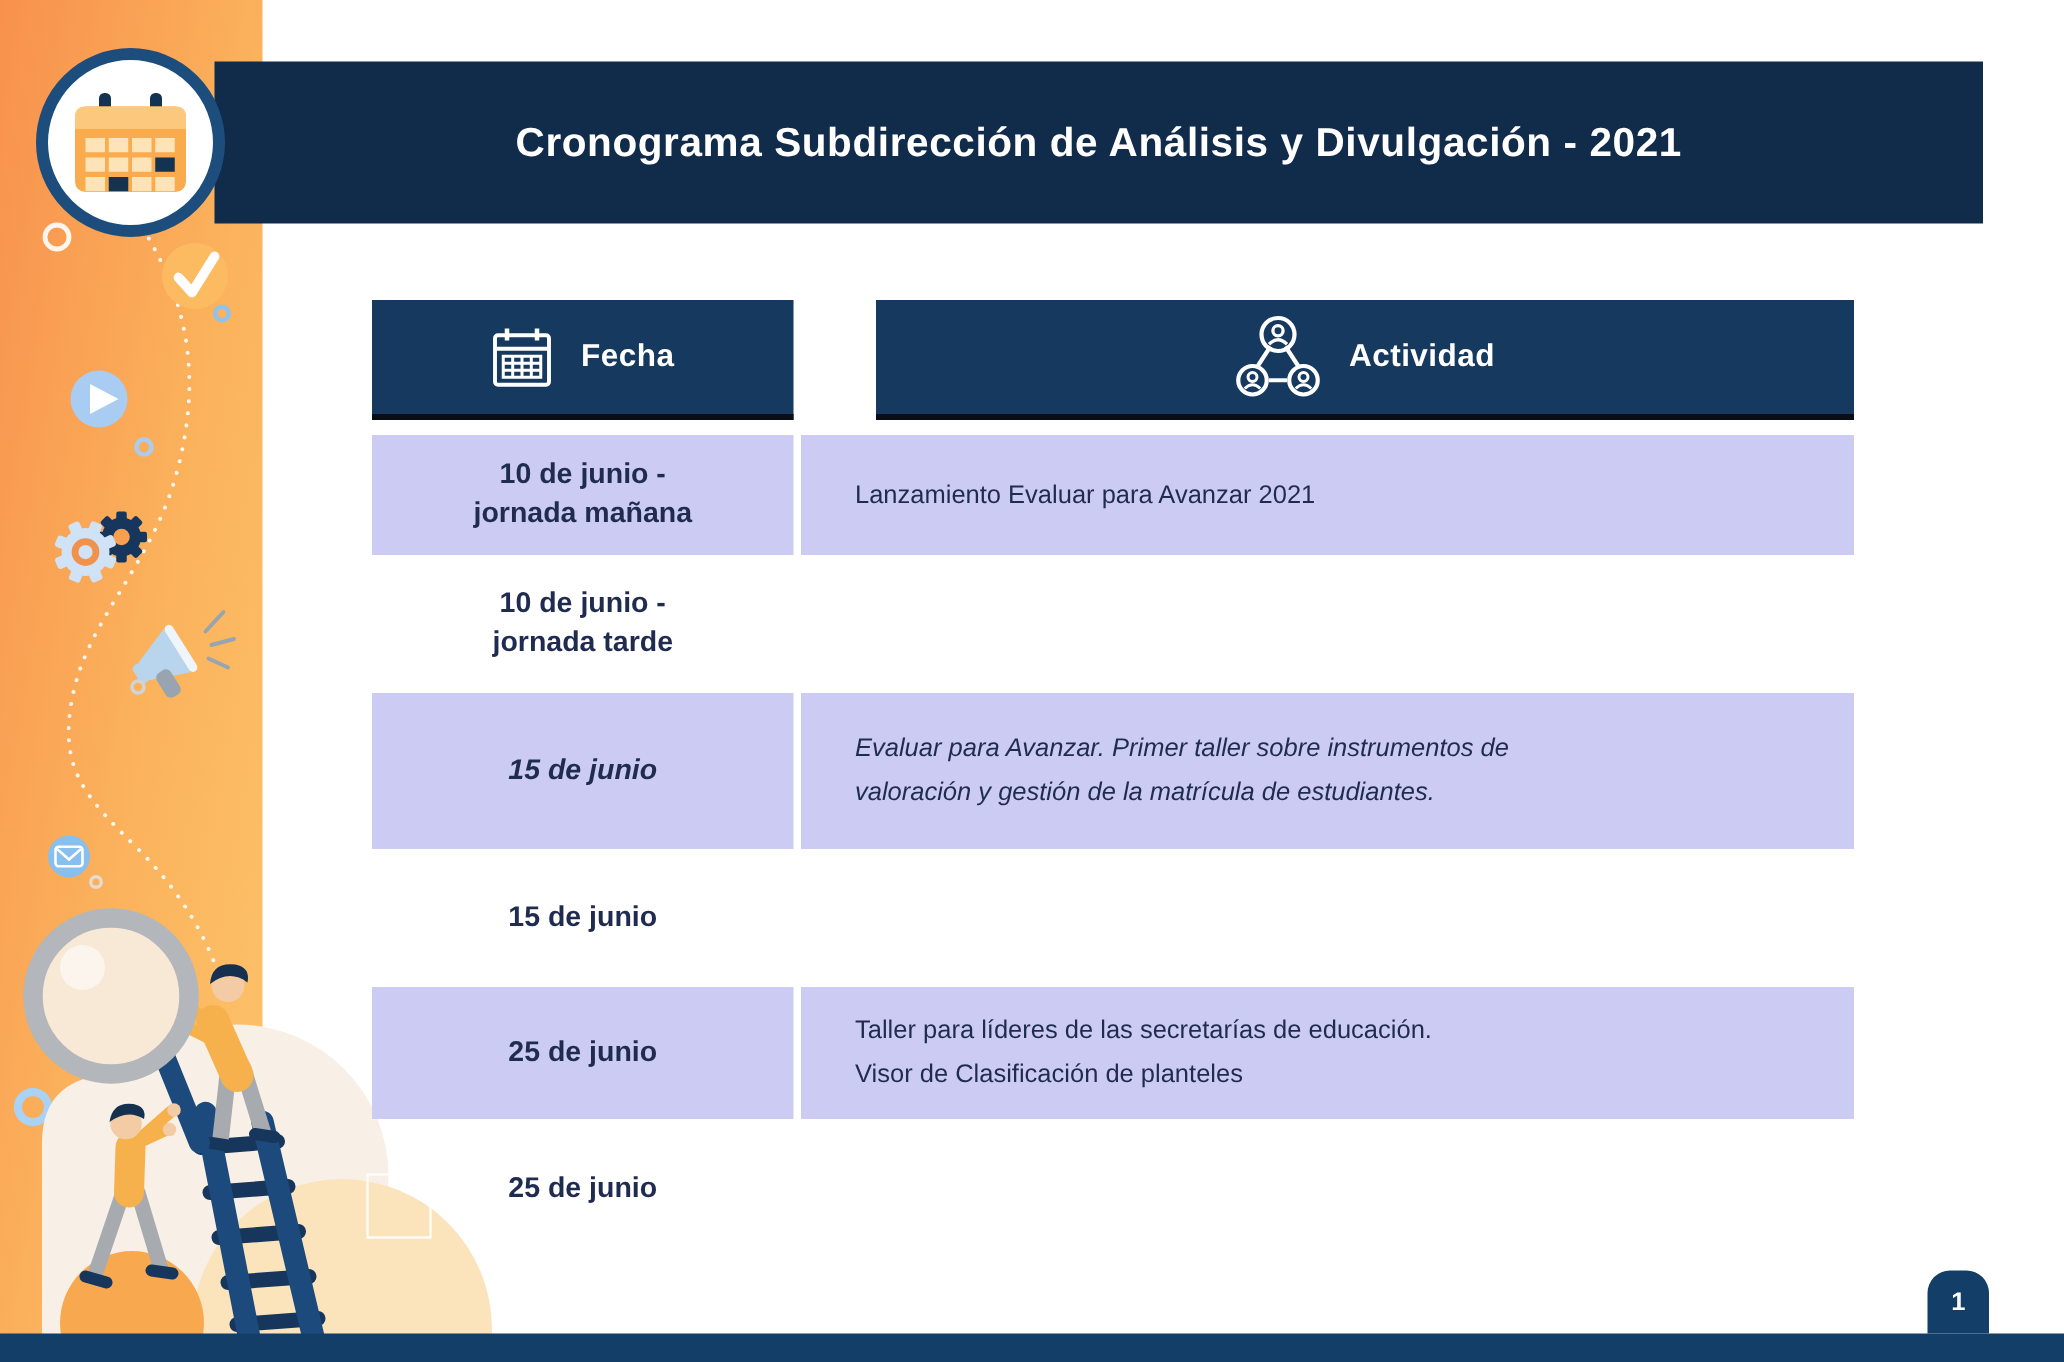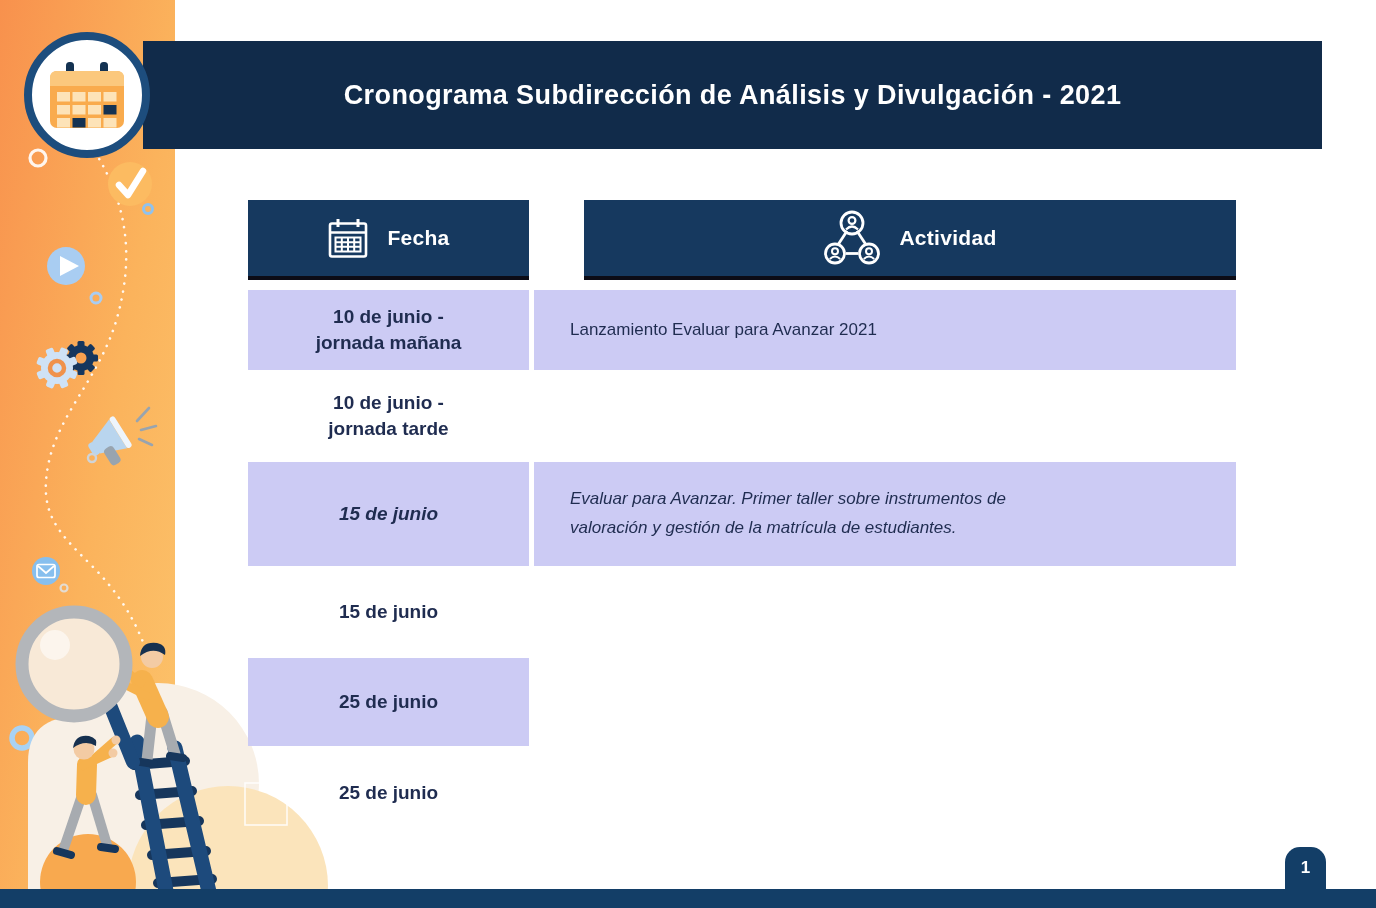"Taller para líderes de las" div.cell { html: none -> <div>Taller para líderes de las secretarías de educación. Visor de Clasificación de planteles</div> }
